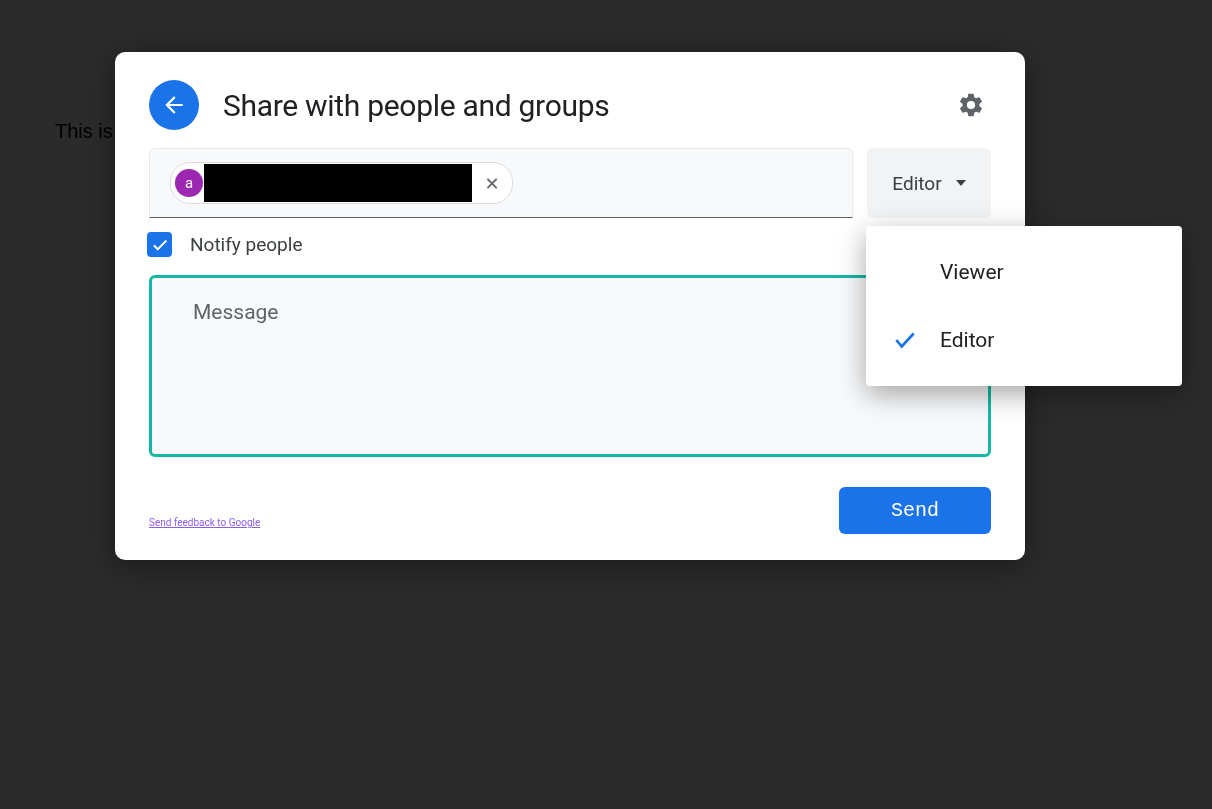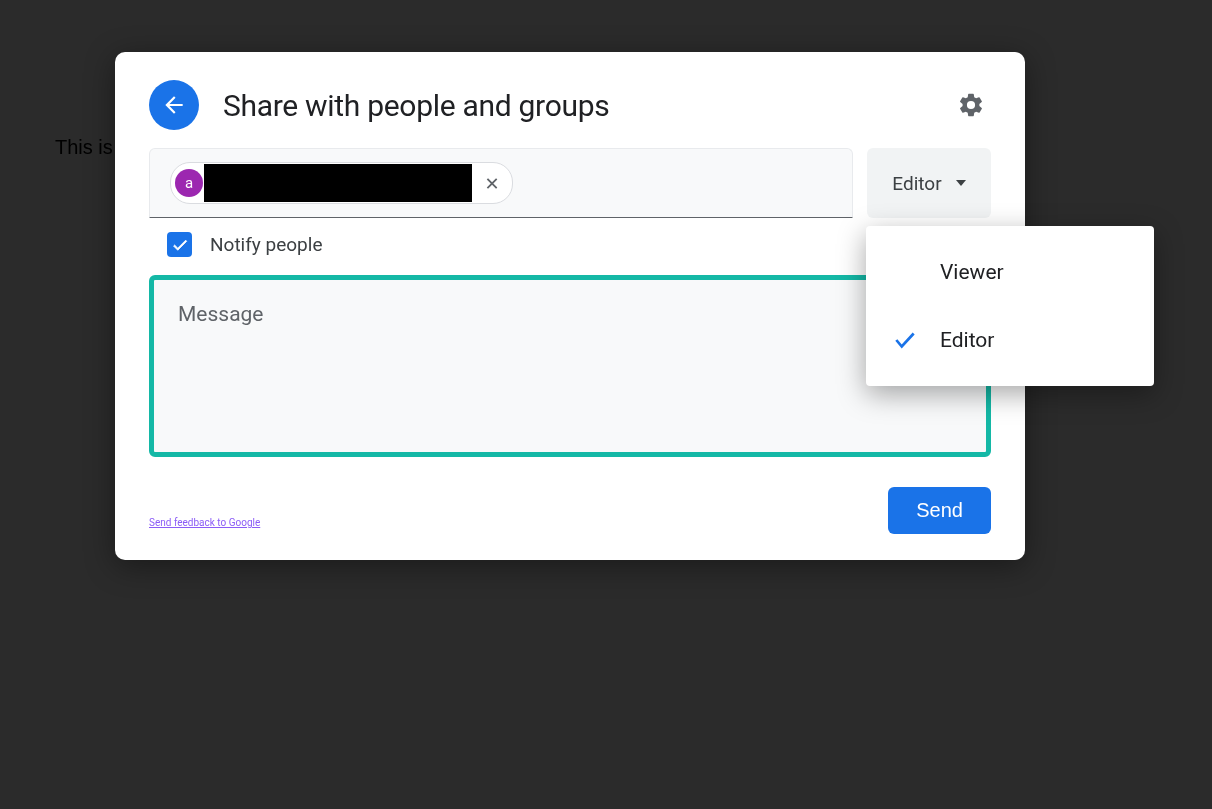"This is" .bg-doc { top: 136px -> 120px }
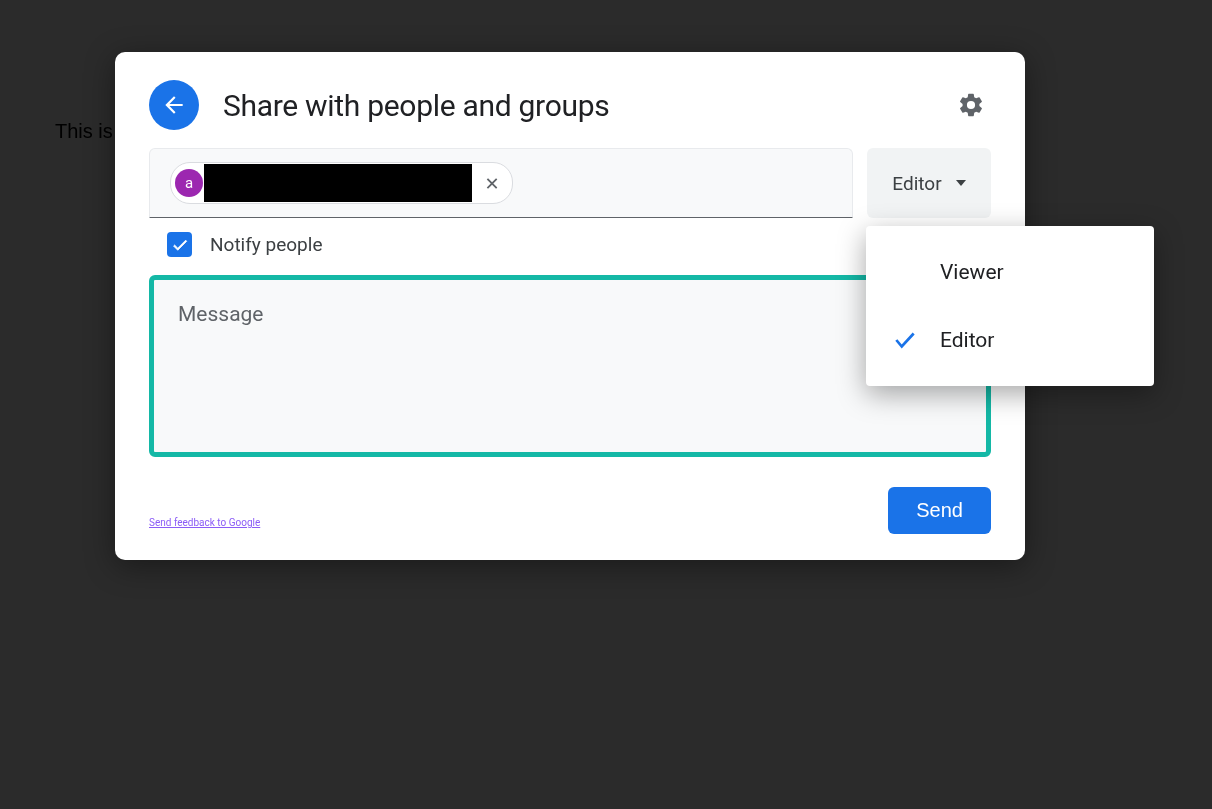"Notify people" .notify-row { padding: 14px 34px 8px 52px -> 14px 34px 8px 32px }
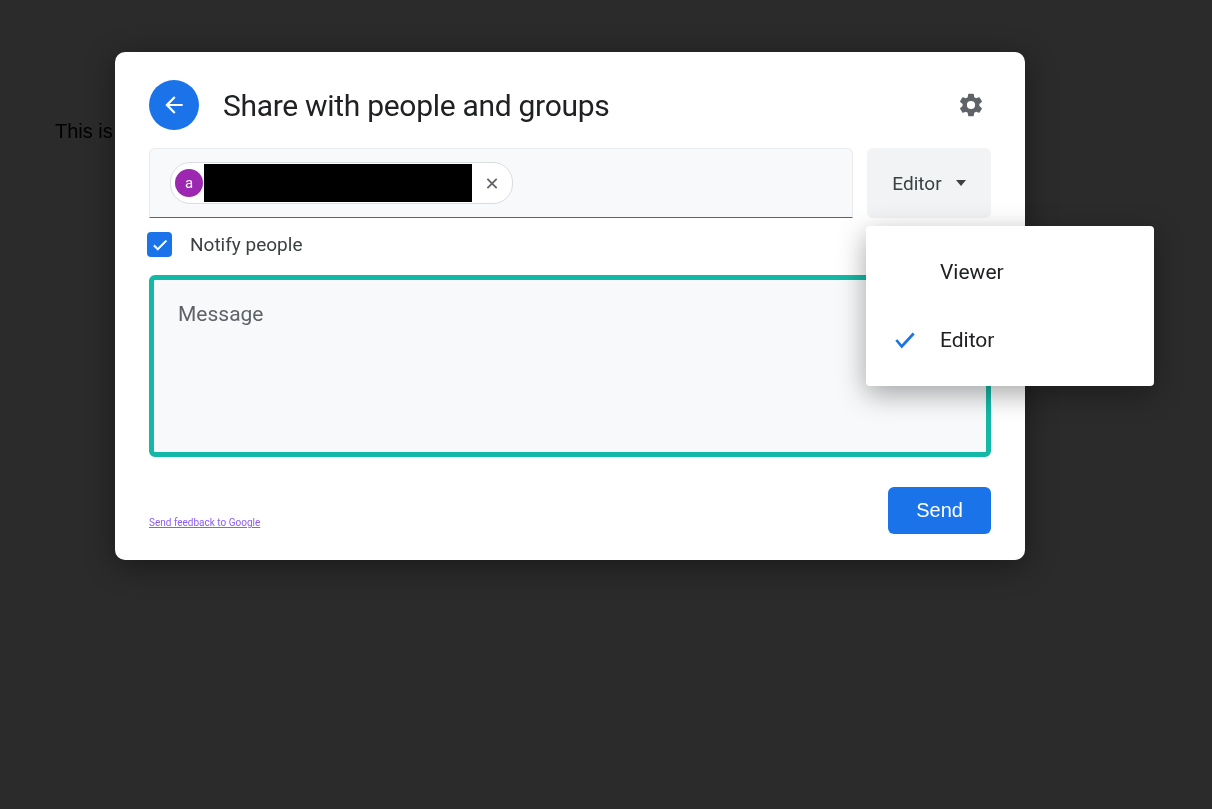"Viewer" .role-dropdown { width: 288px -> 316px }
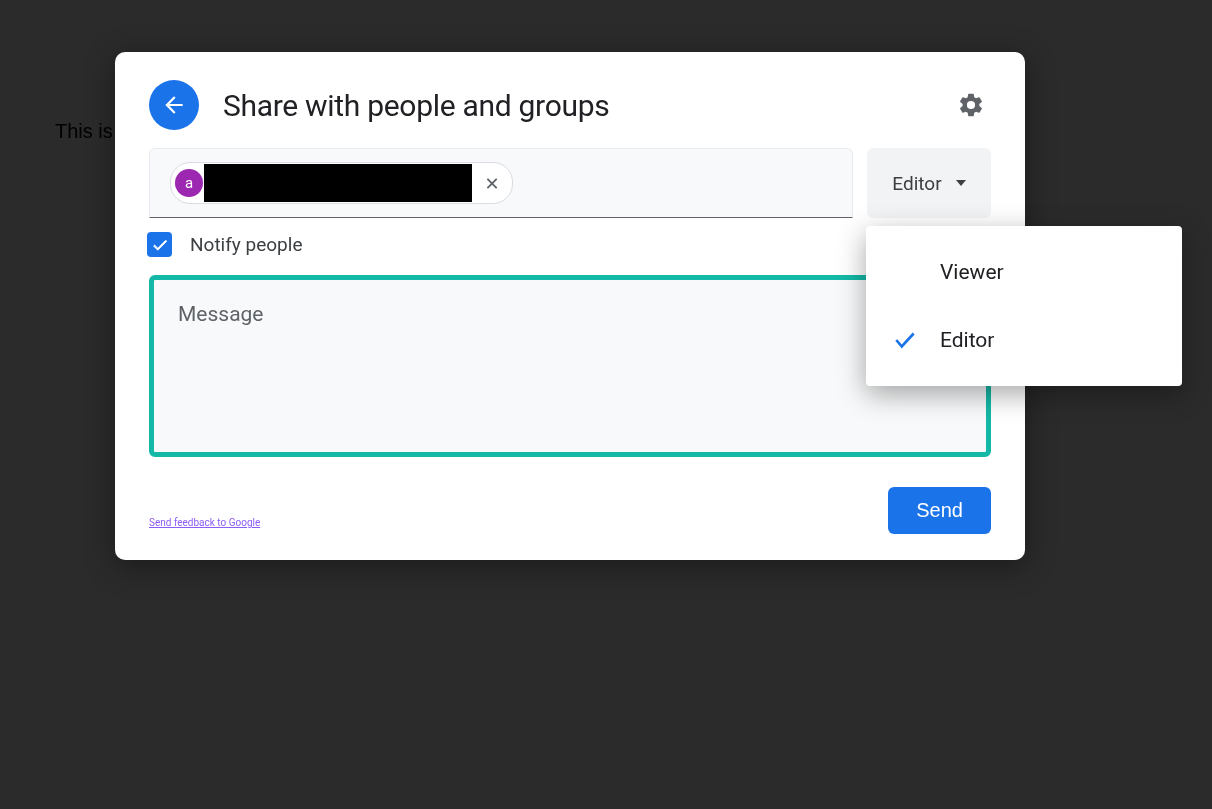"Message" .message-box { border: 5px solid #14b8a6 -> 3px solid #14b8a6; padding: 22px 24px -> 22px 41px }
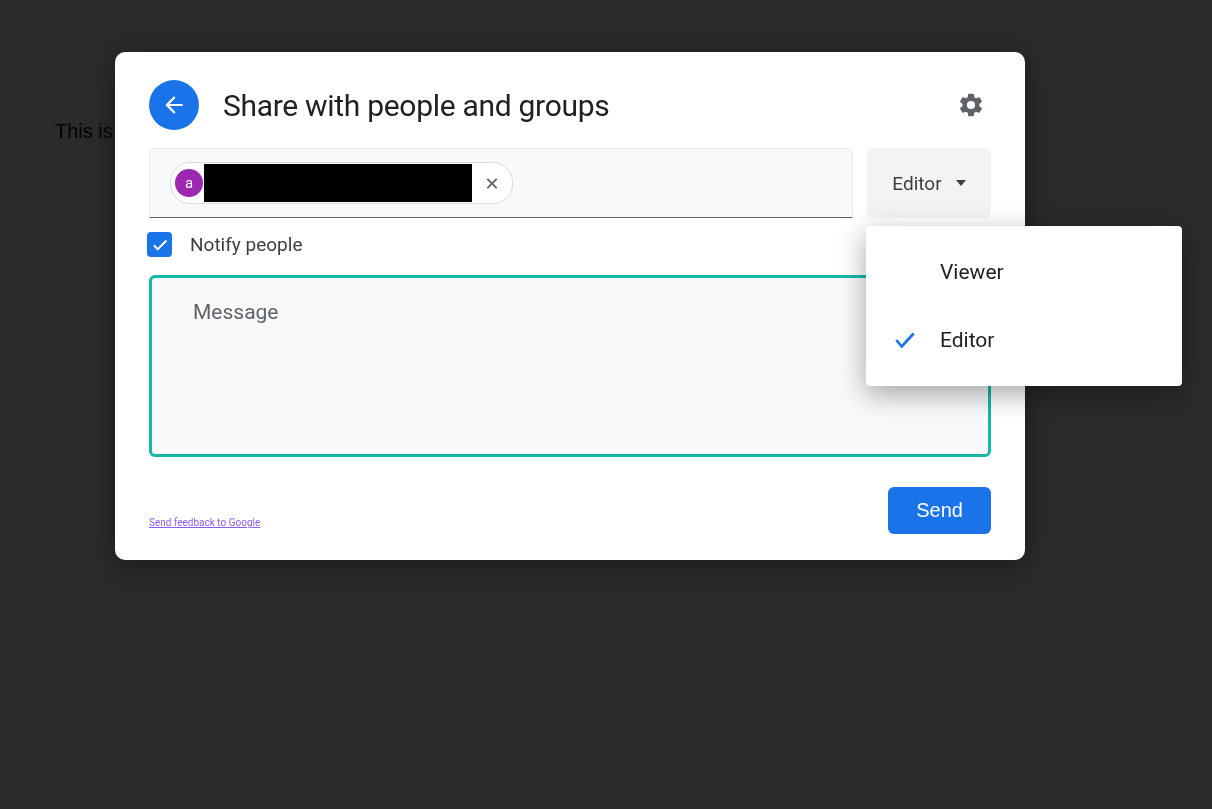"Send" .send-btn { font-family: Liberation Sans, sans-serif -> Liberation Mono, monospace; padding: 12px 28px -> 12px 52px }
